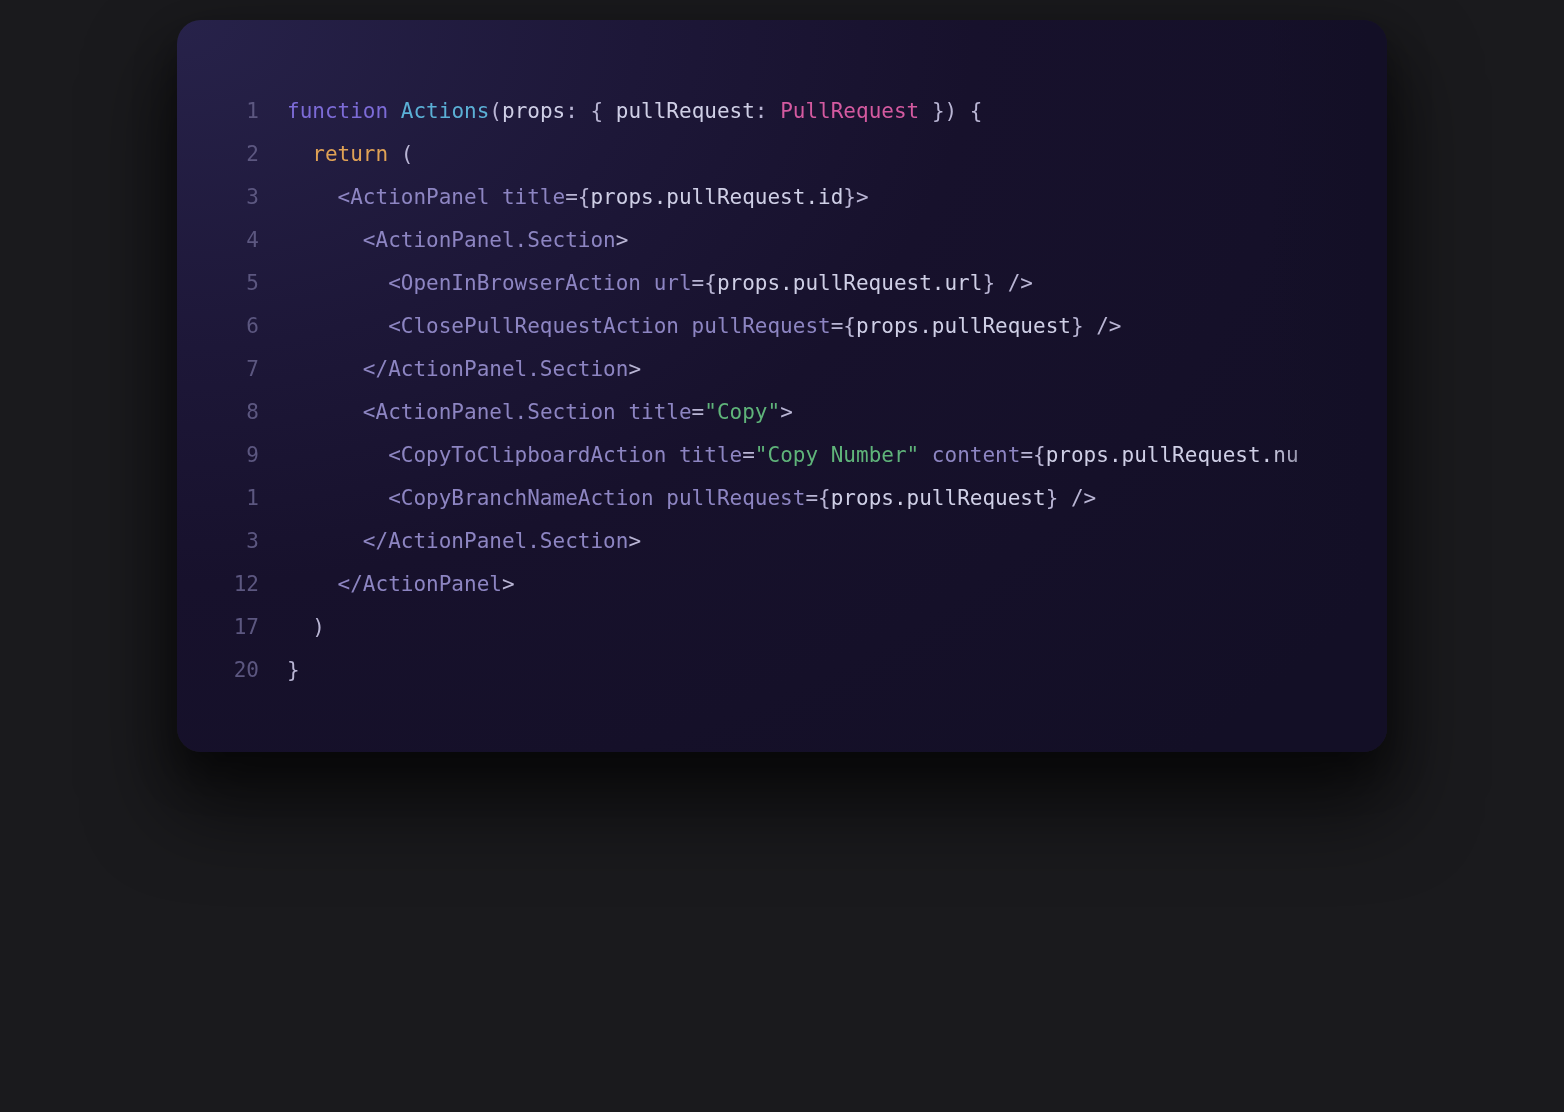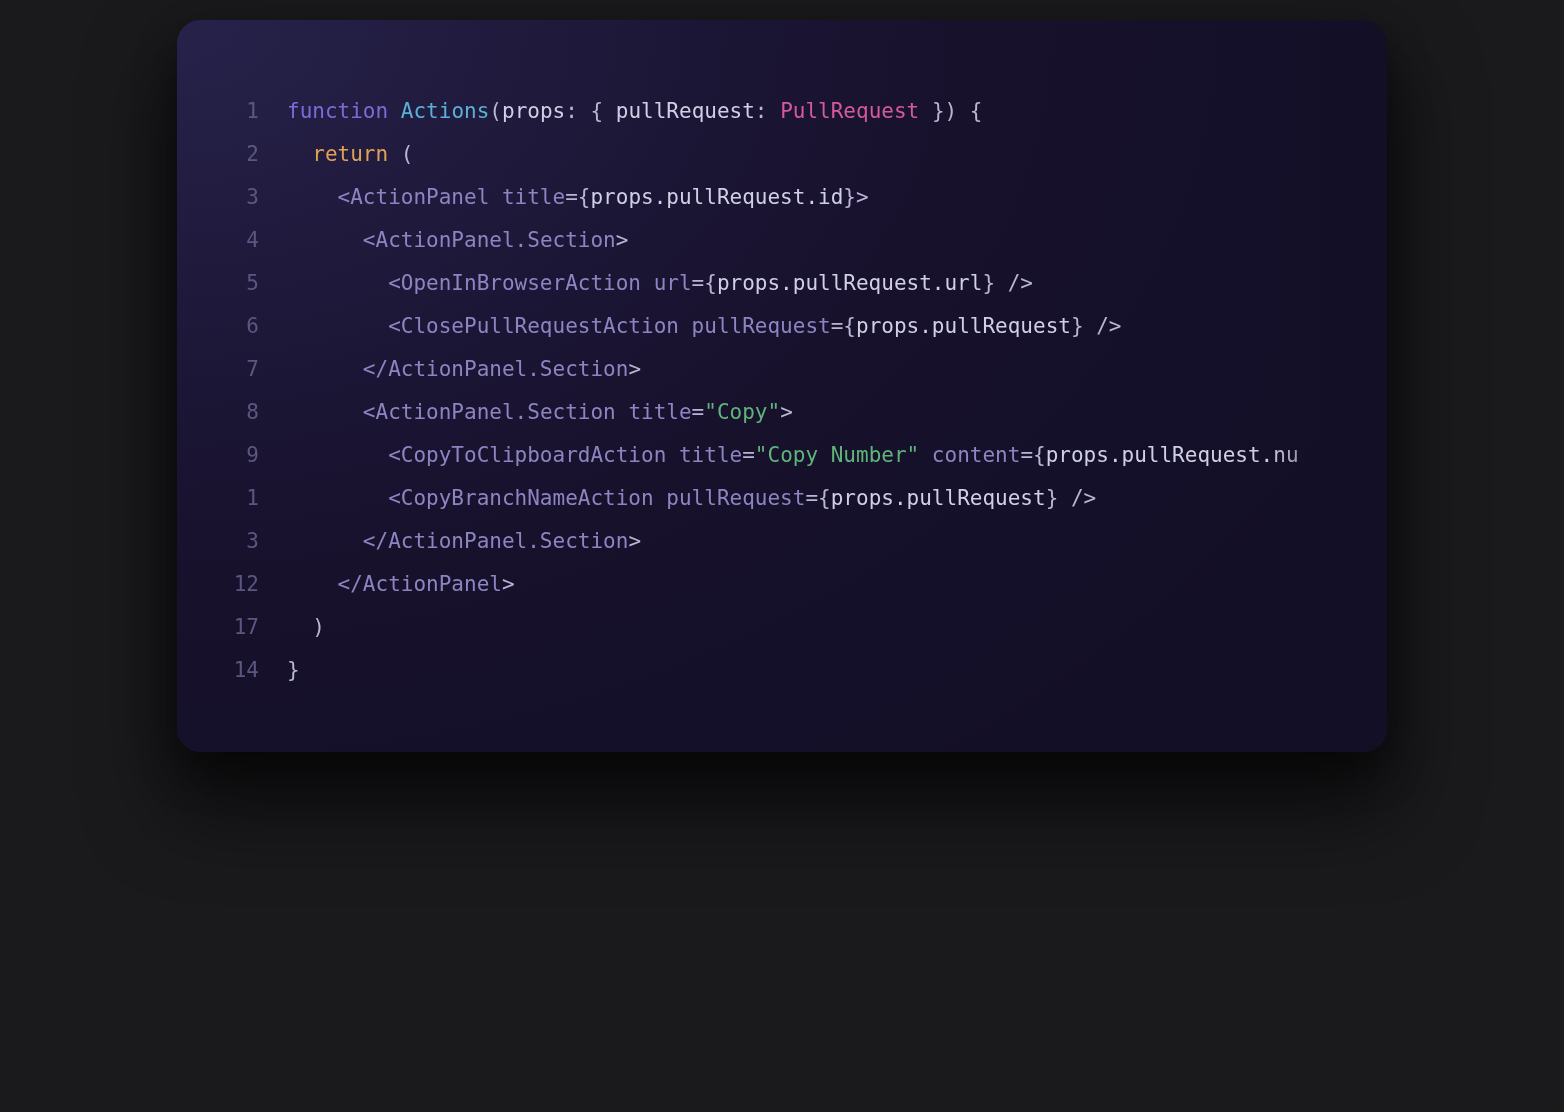"14" div { text: 14 -> 20 }
